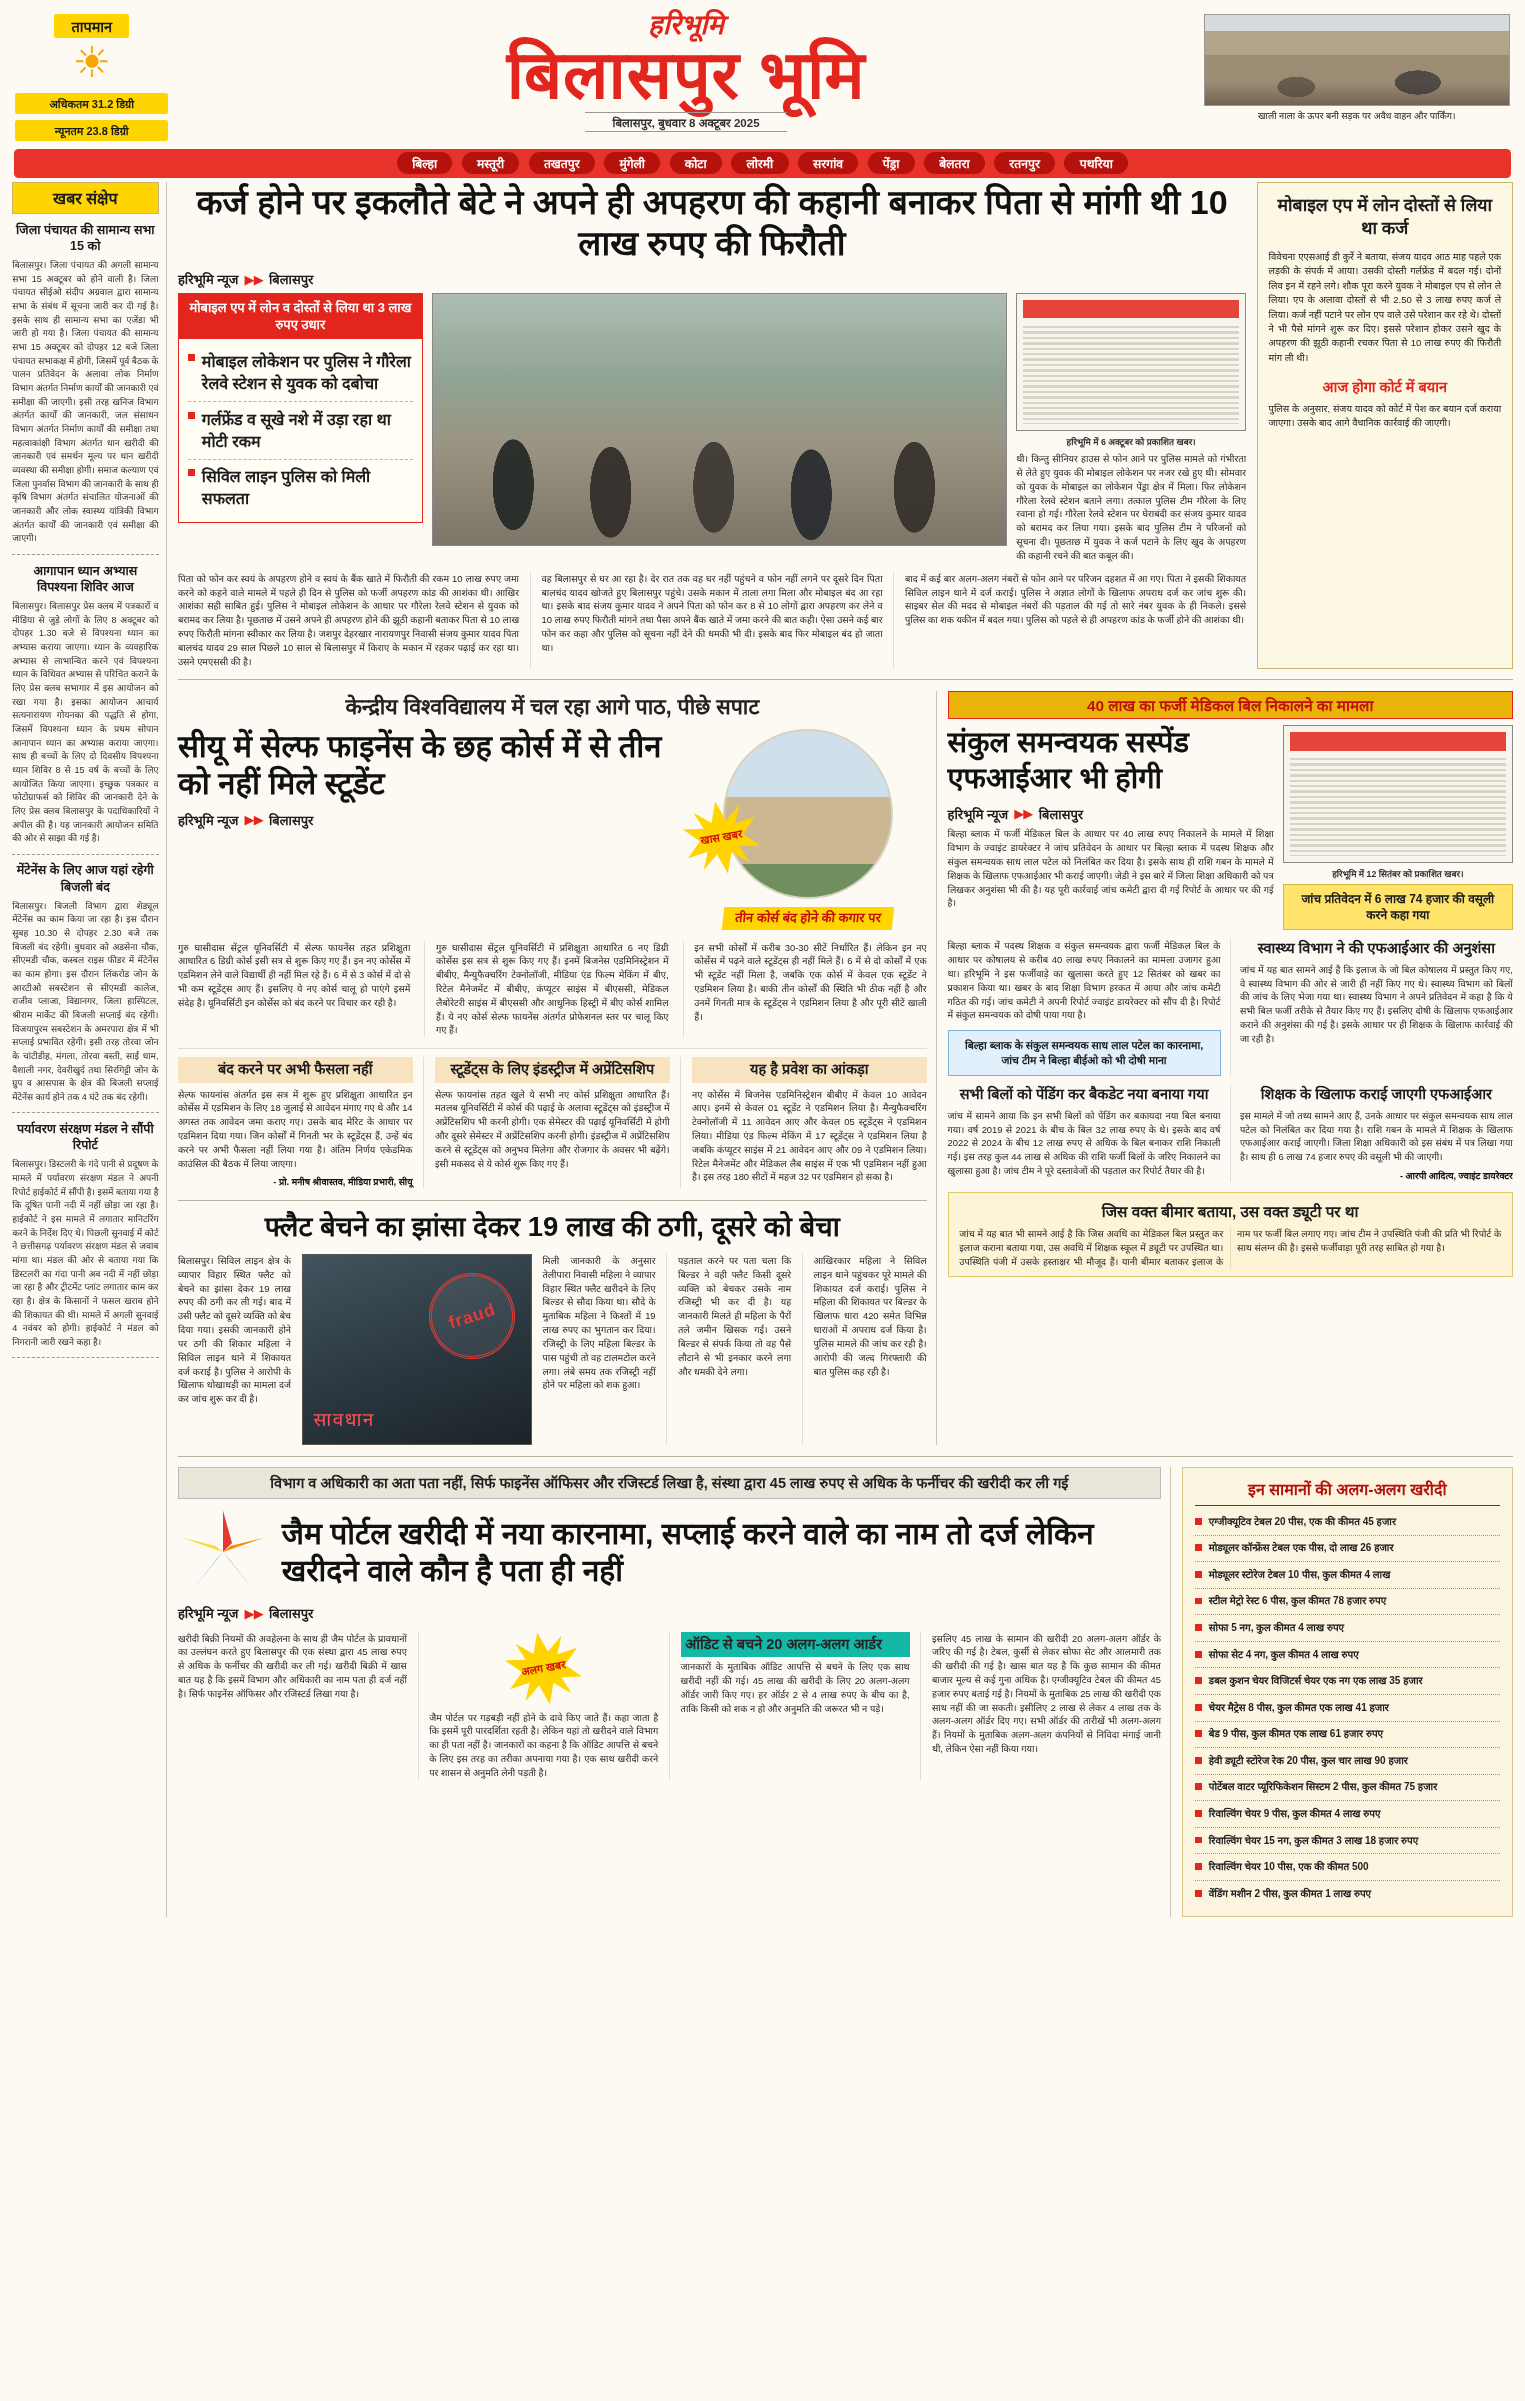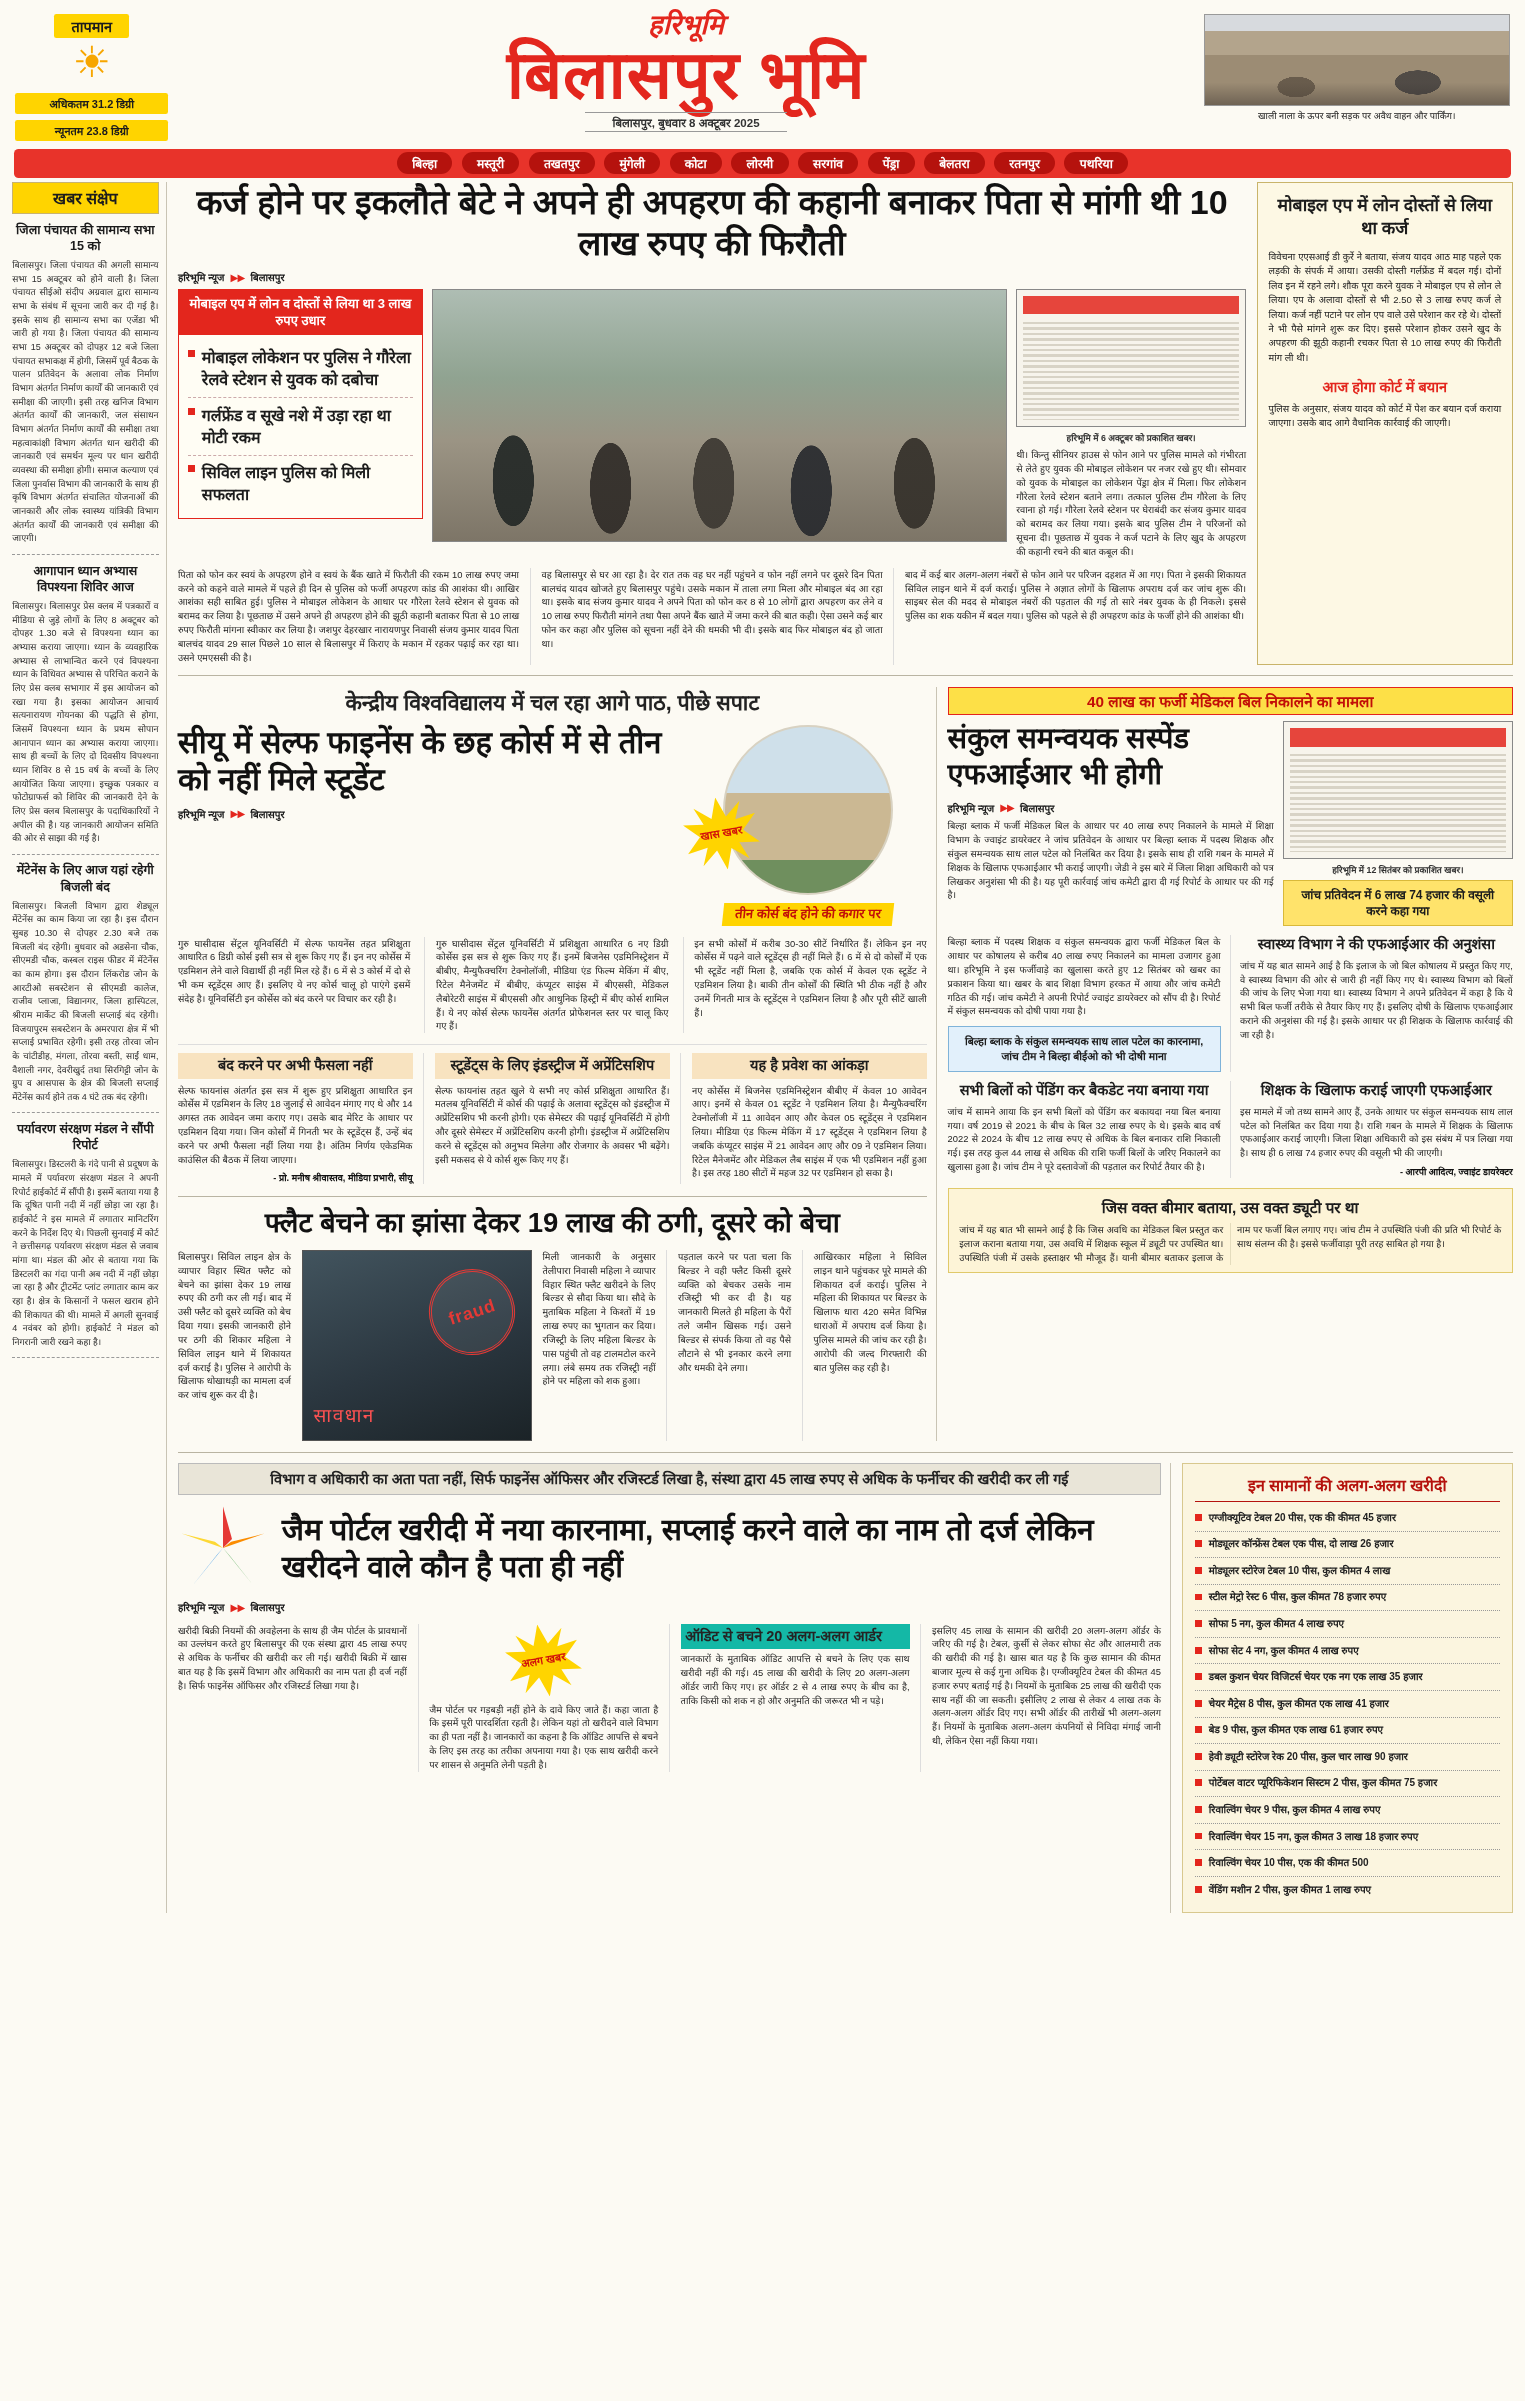"हरिभूमि न्यूज" .byline { font-size: 10px -> 13px }
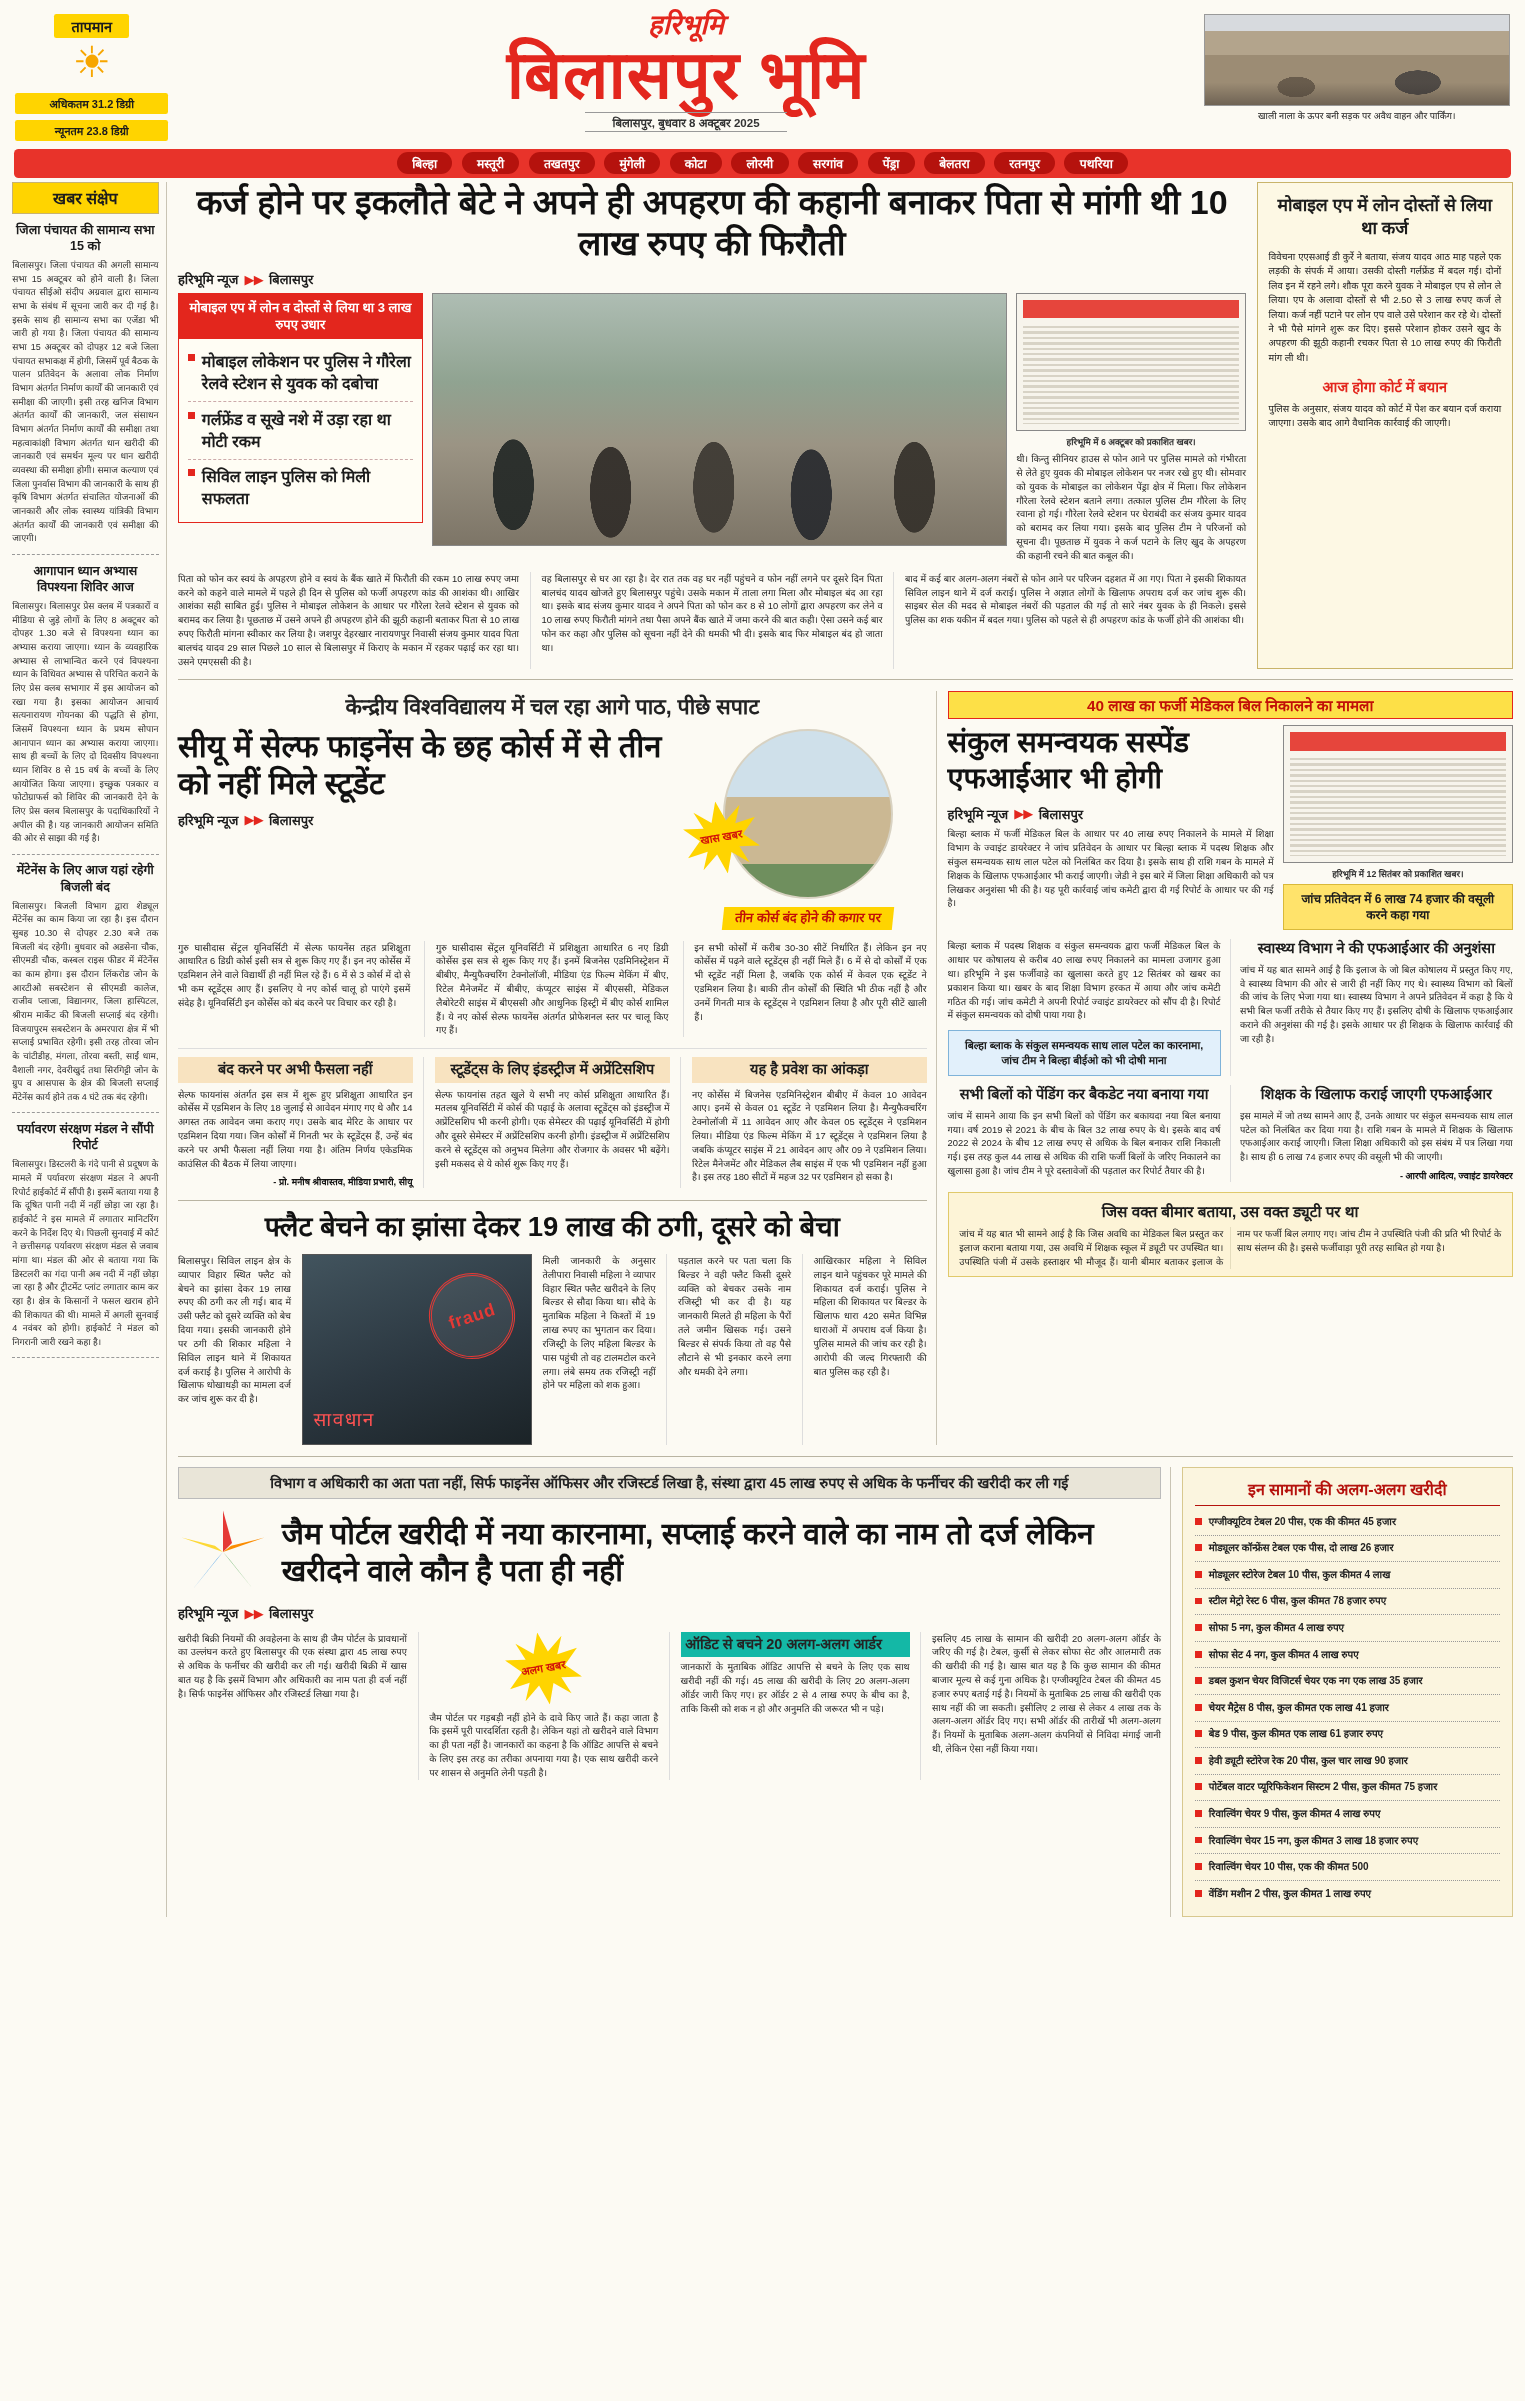"40 लाख का फर्जी मेडिकल" .sankul-kicker { background: #fde047 -> #eab308 }
